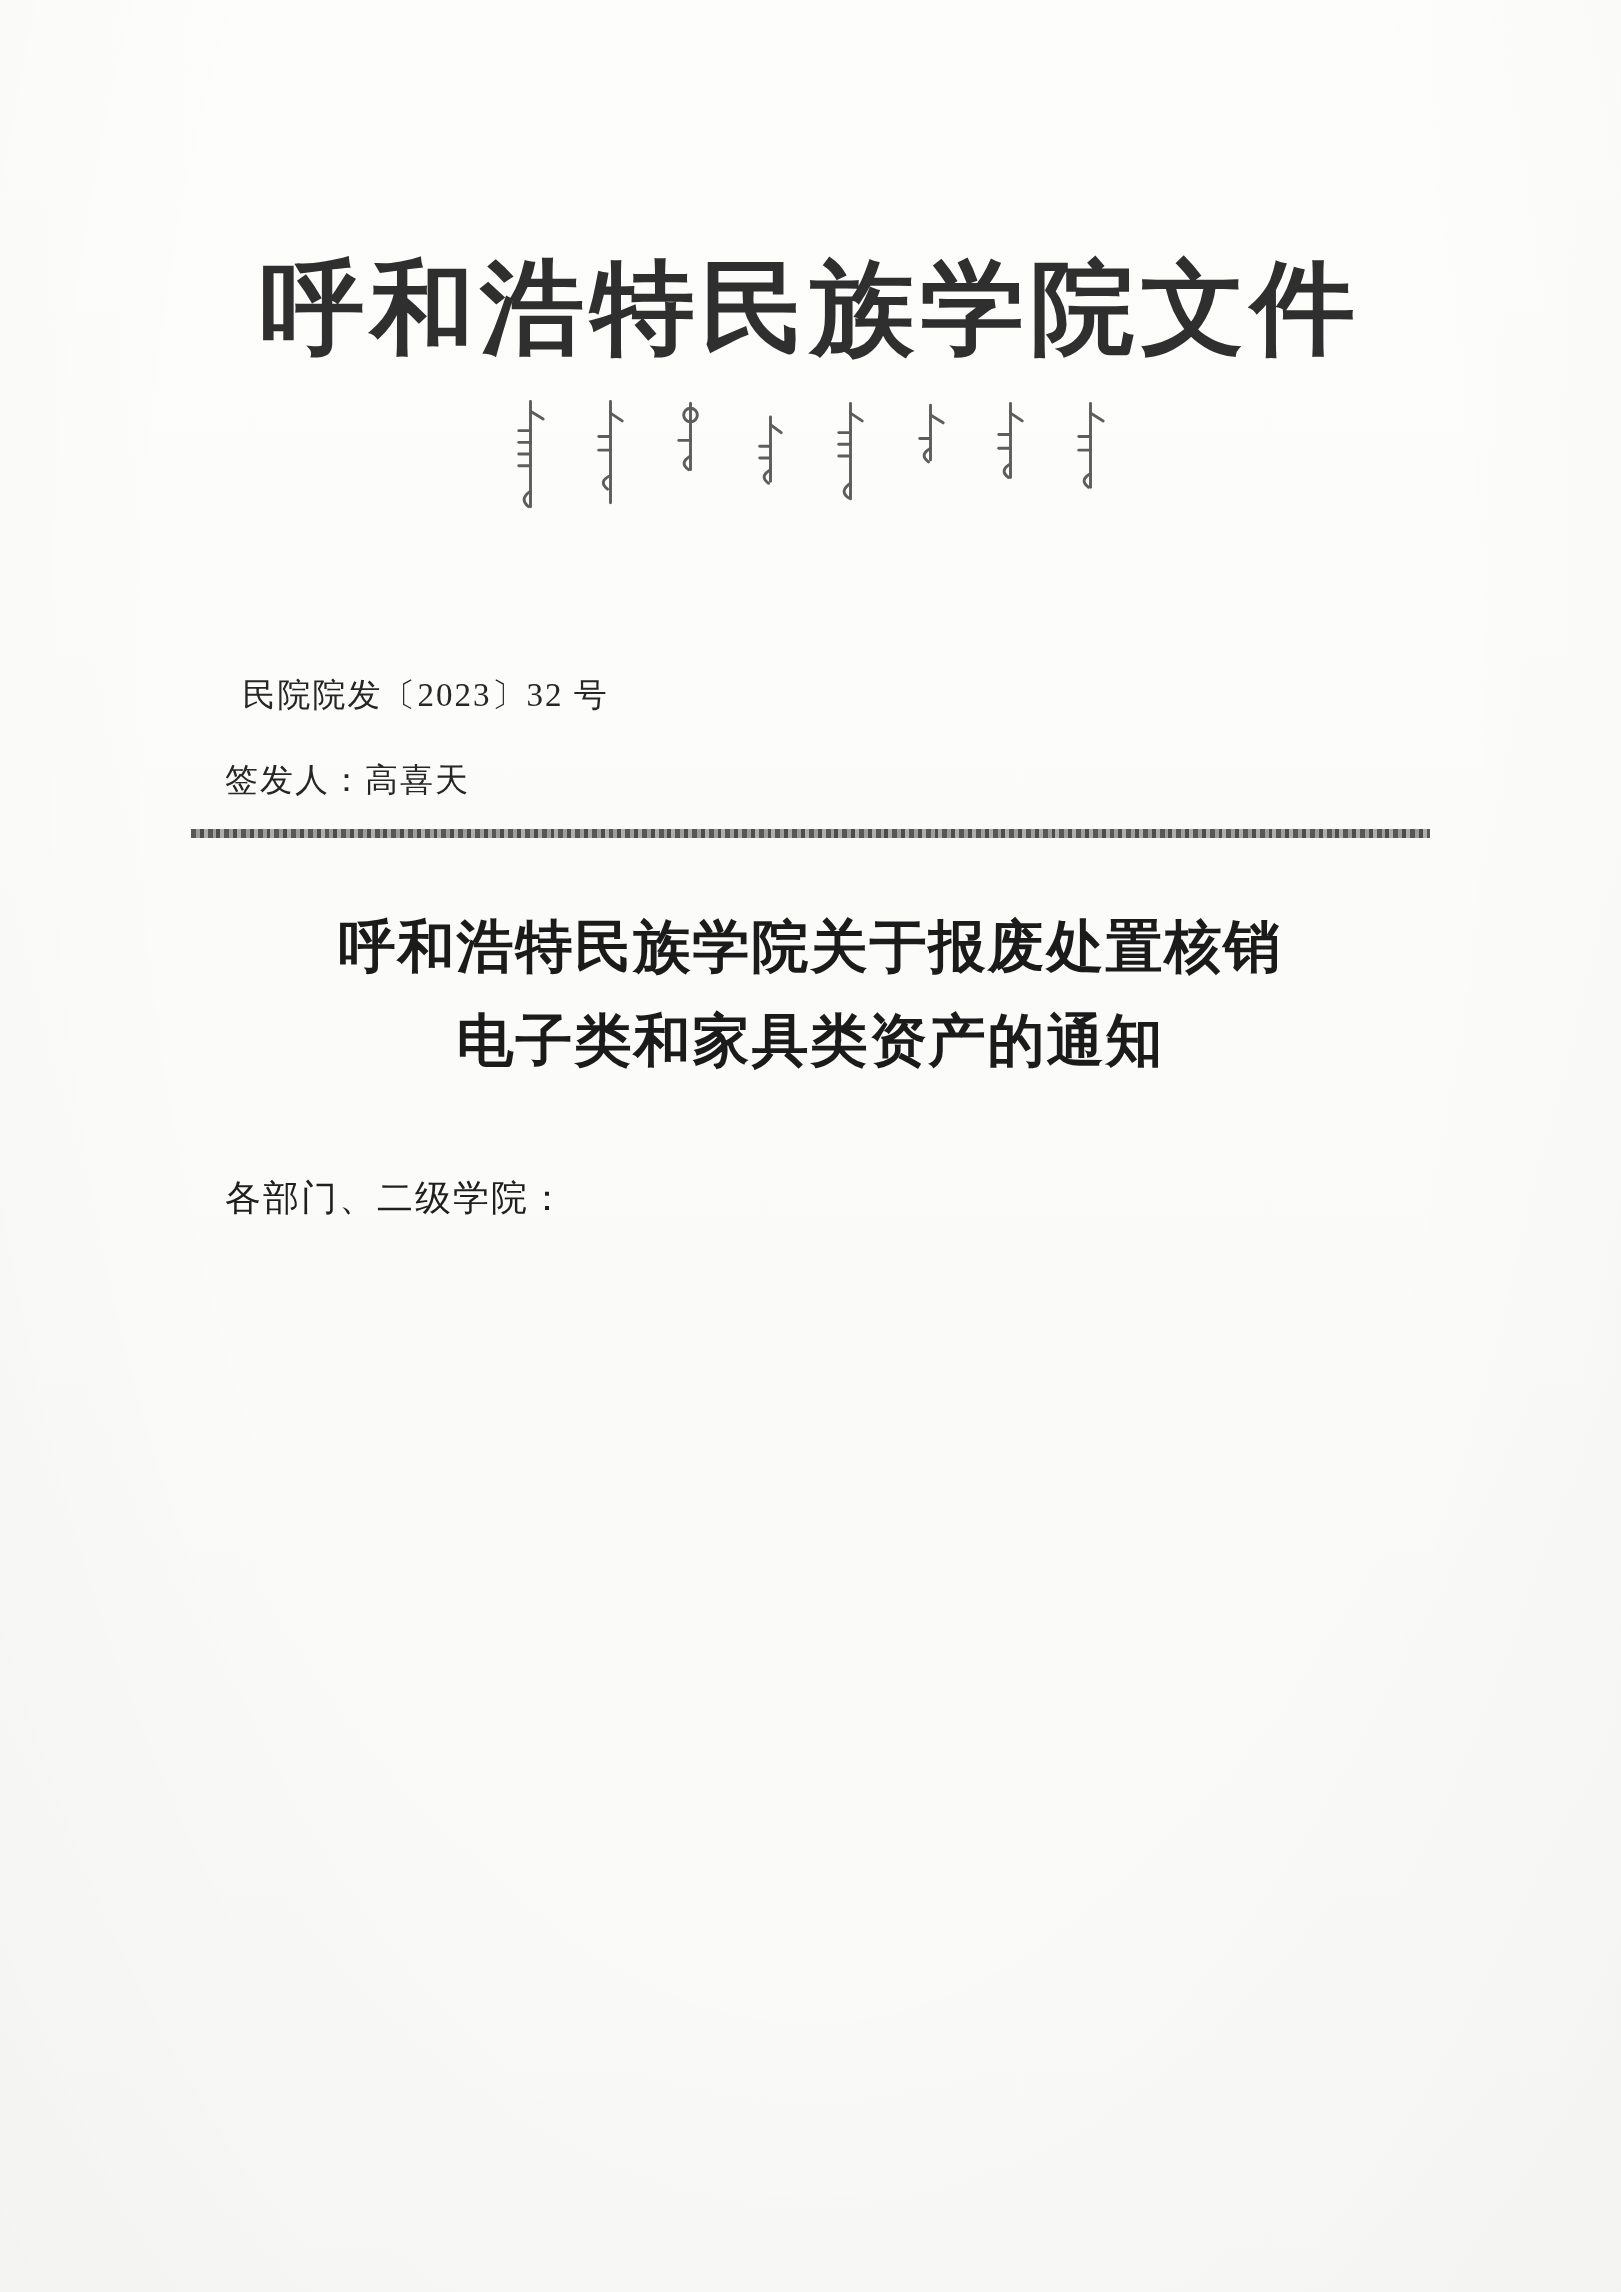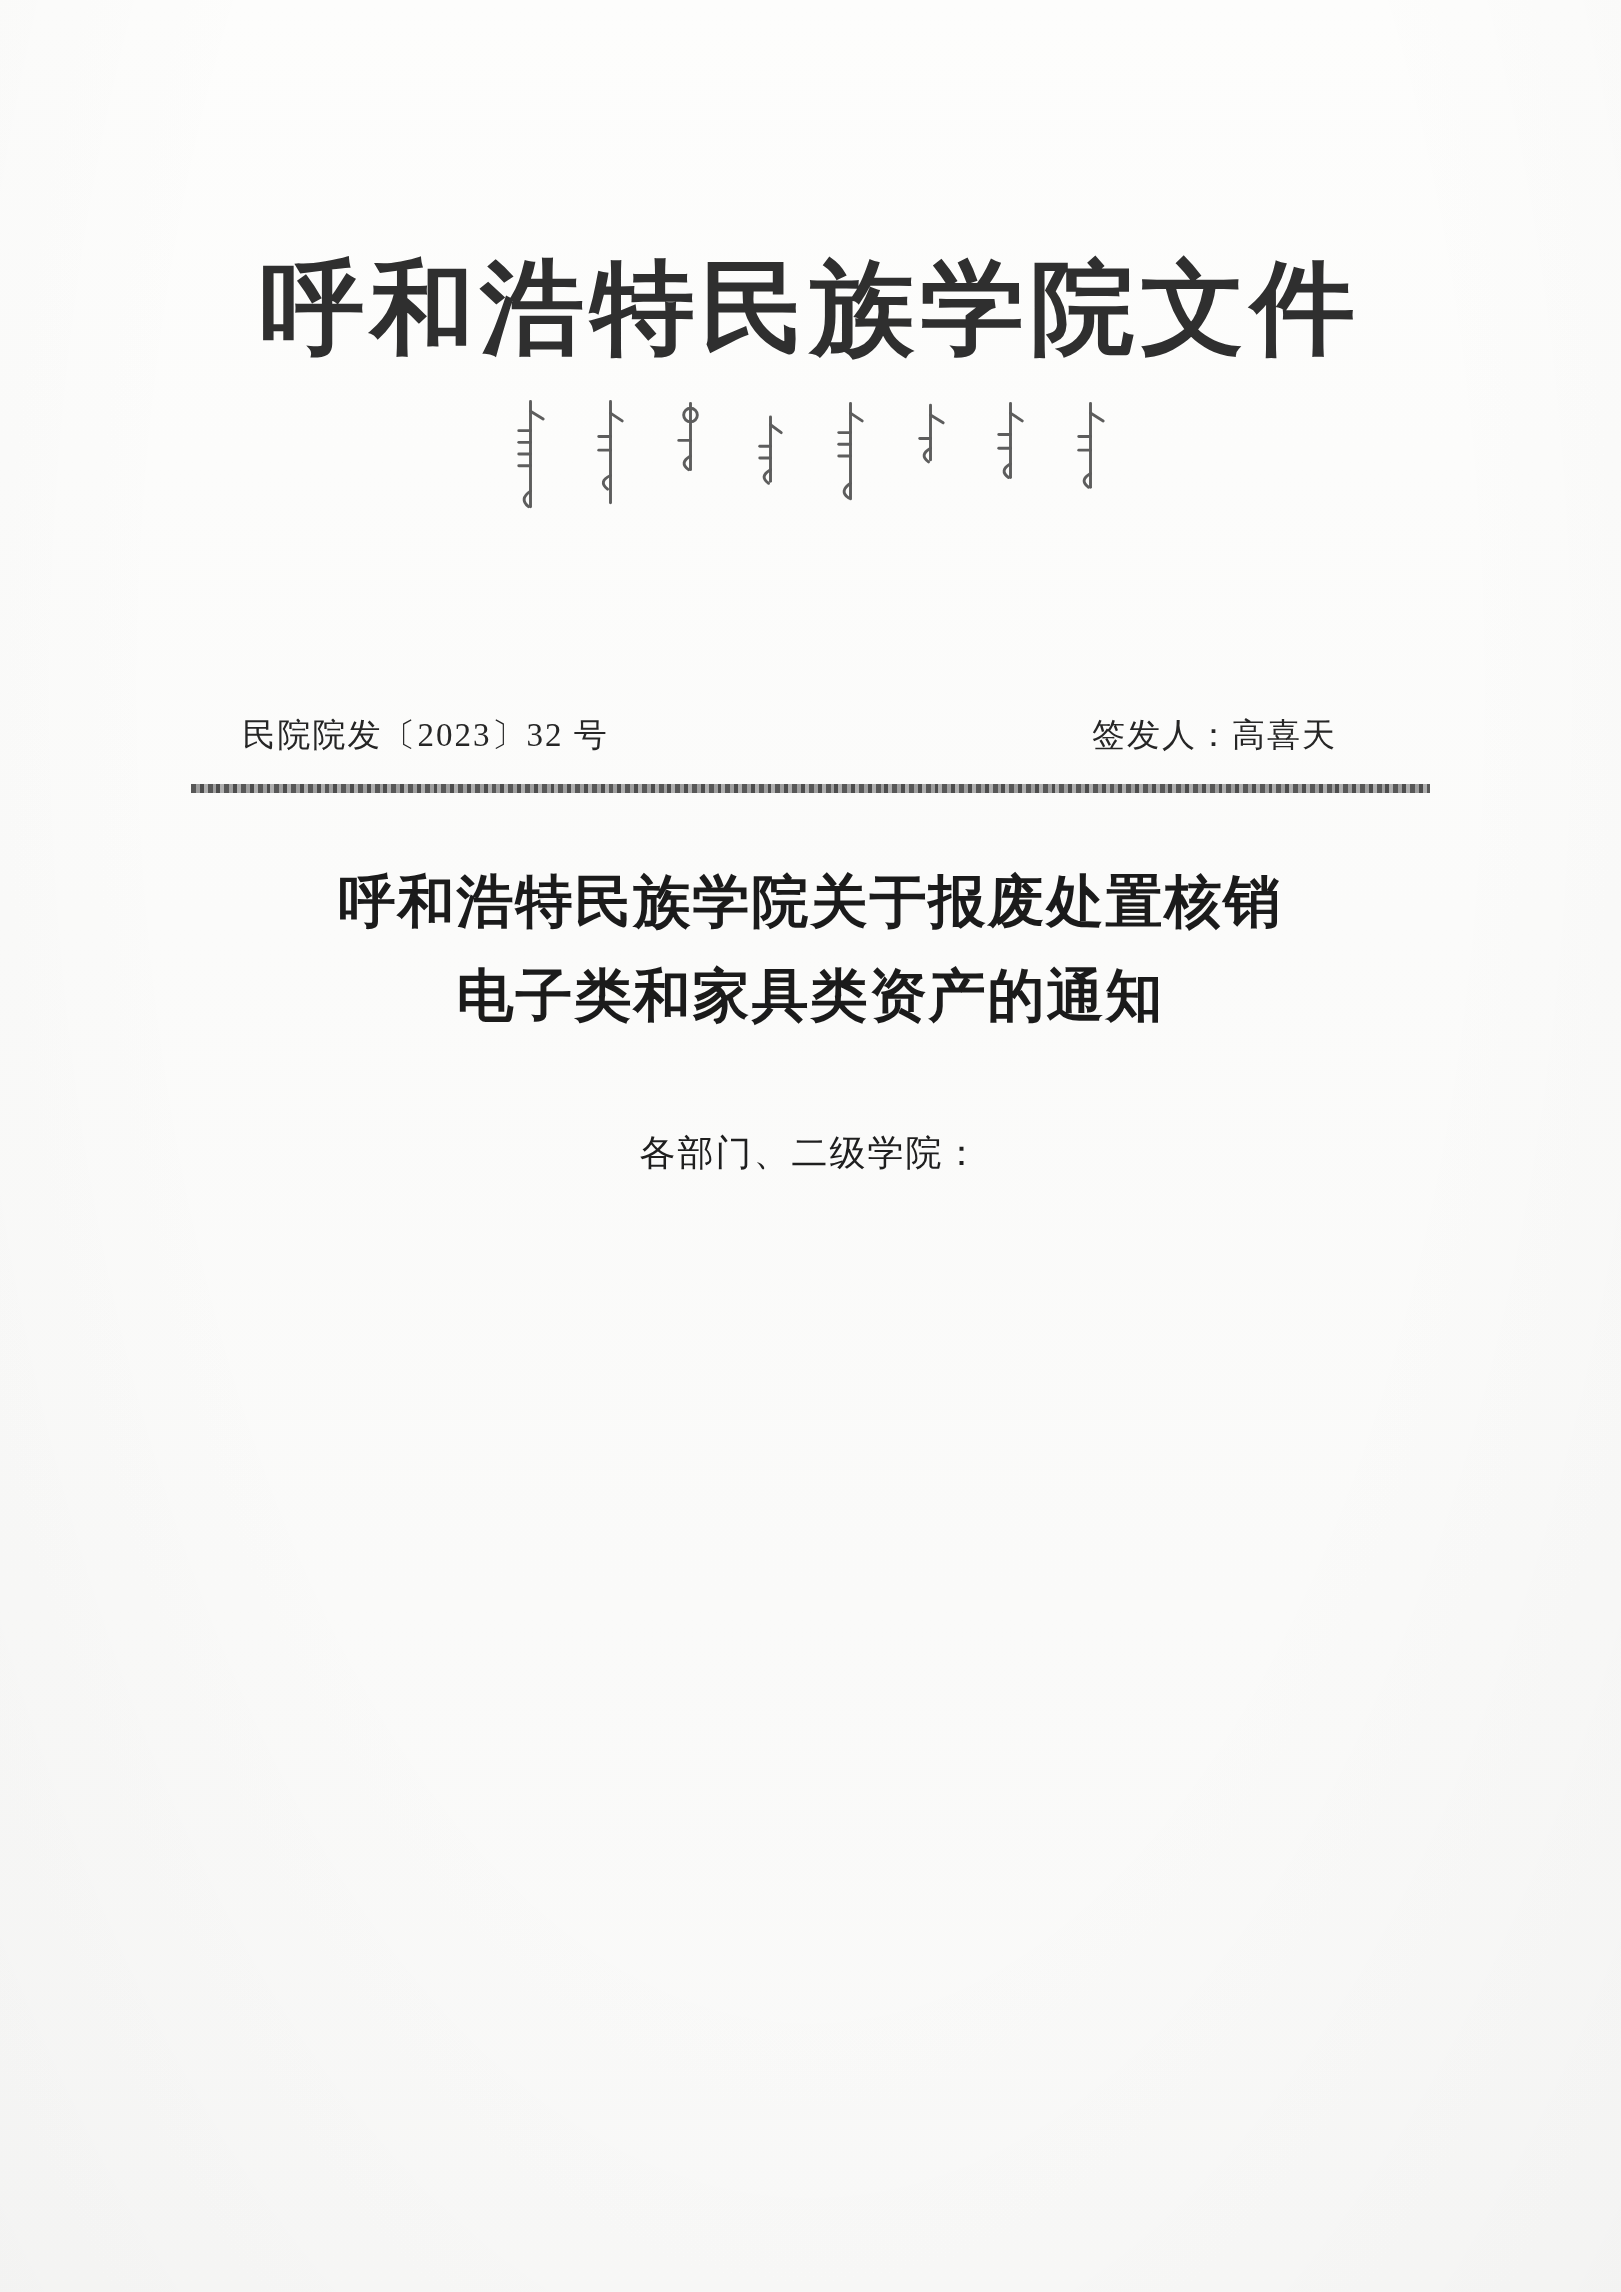"民院院发〔2023〕32 号" .docnum-row { flex-direction: none -> column }
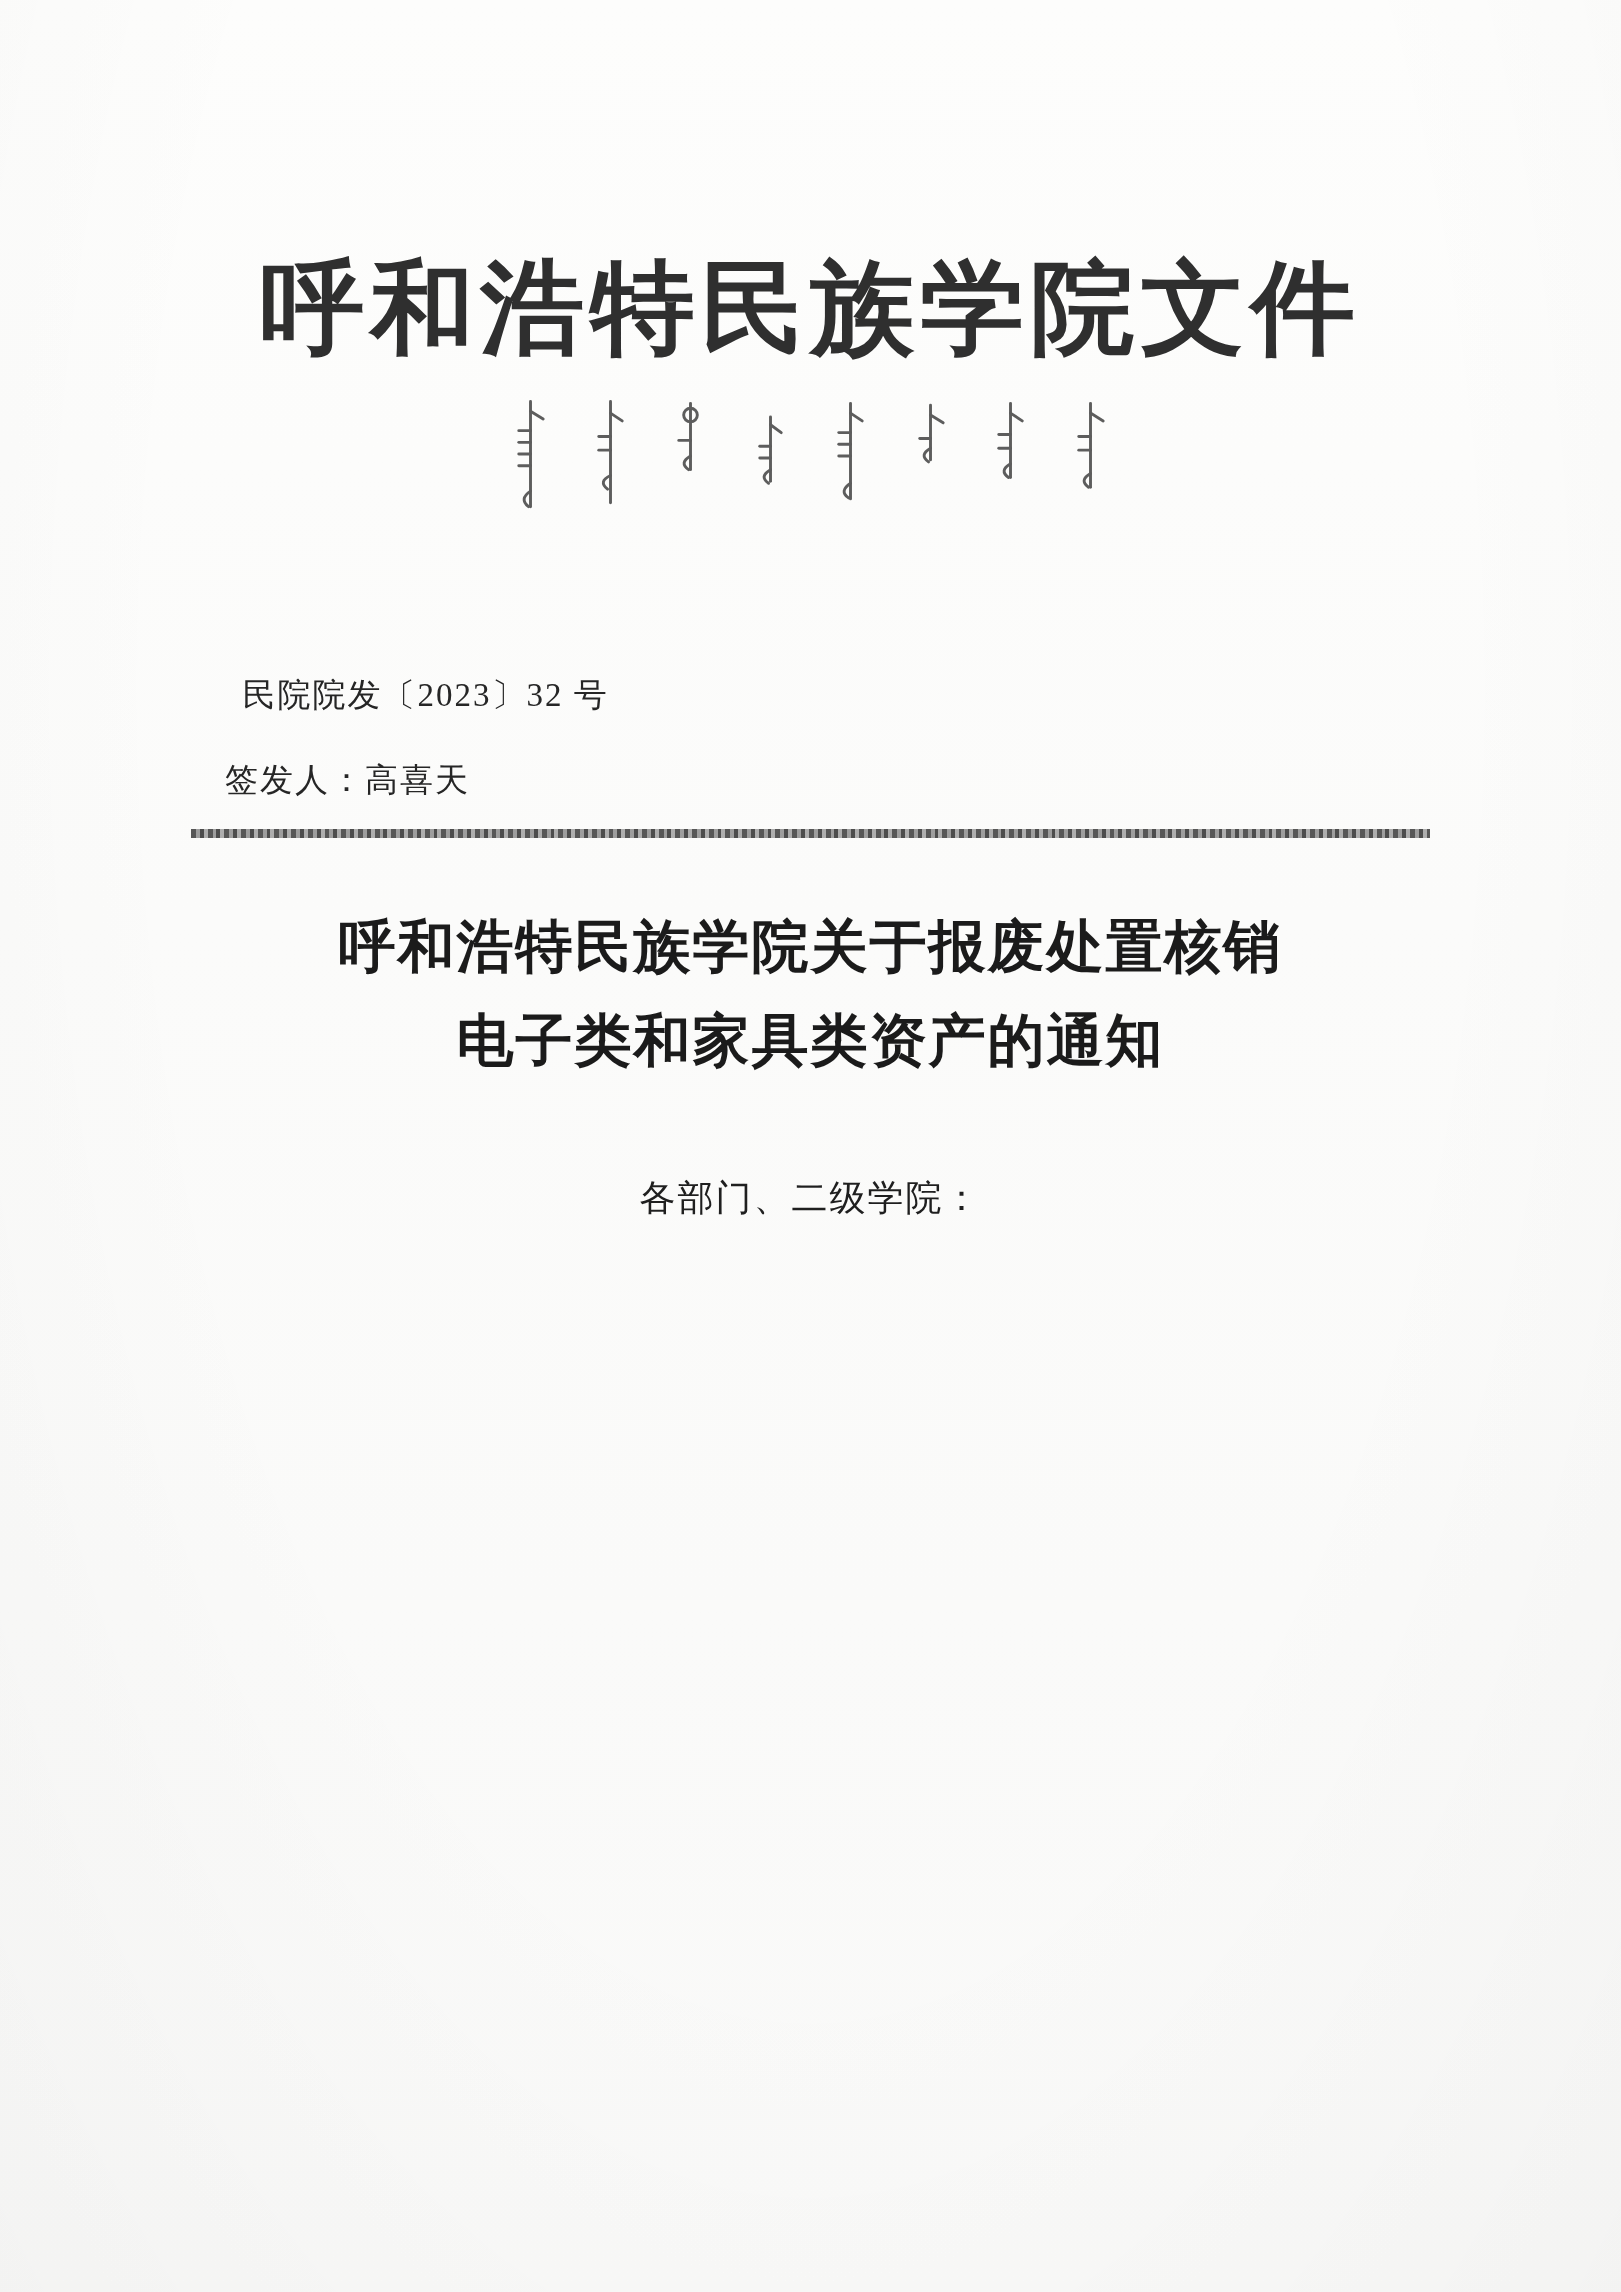"各部门、二级学院：" .salutation { text-align: center -> none }
